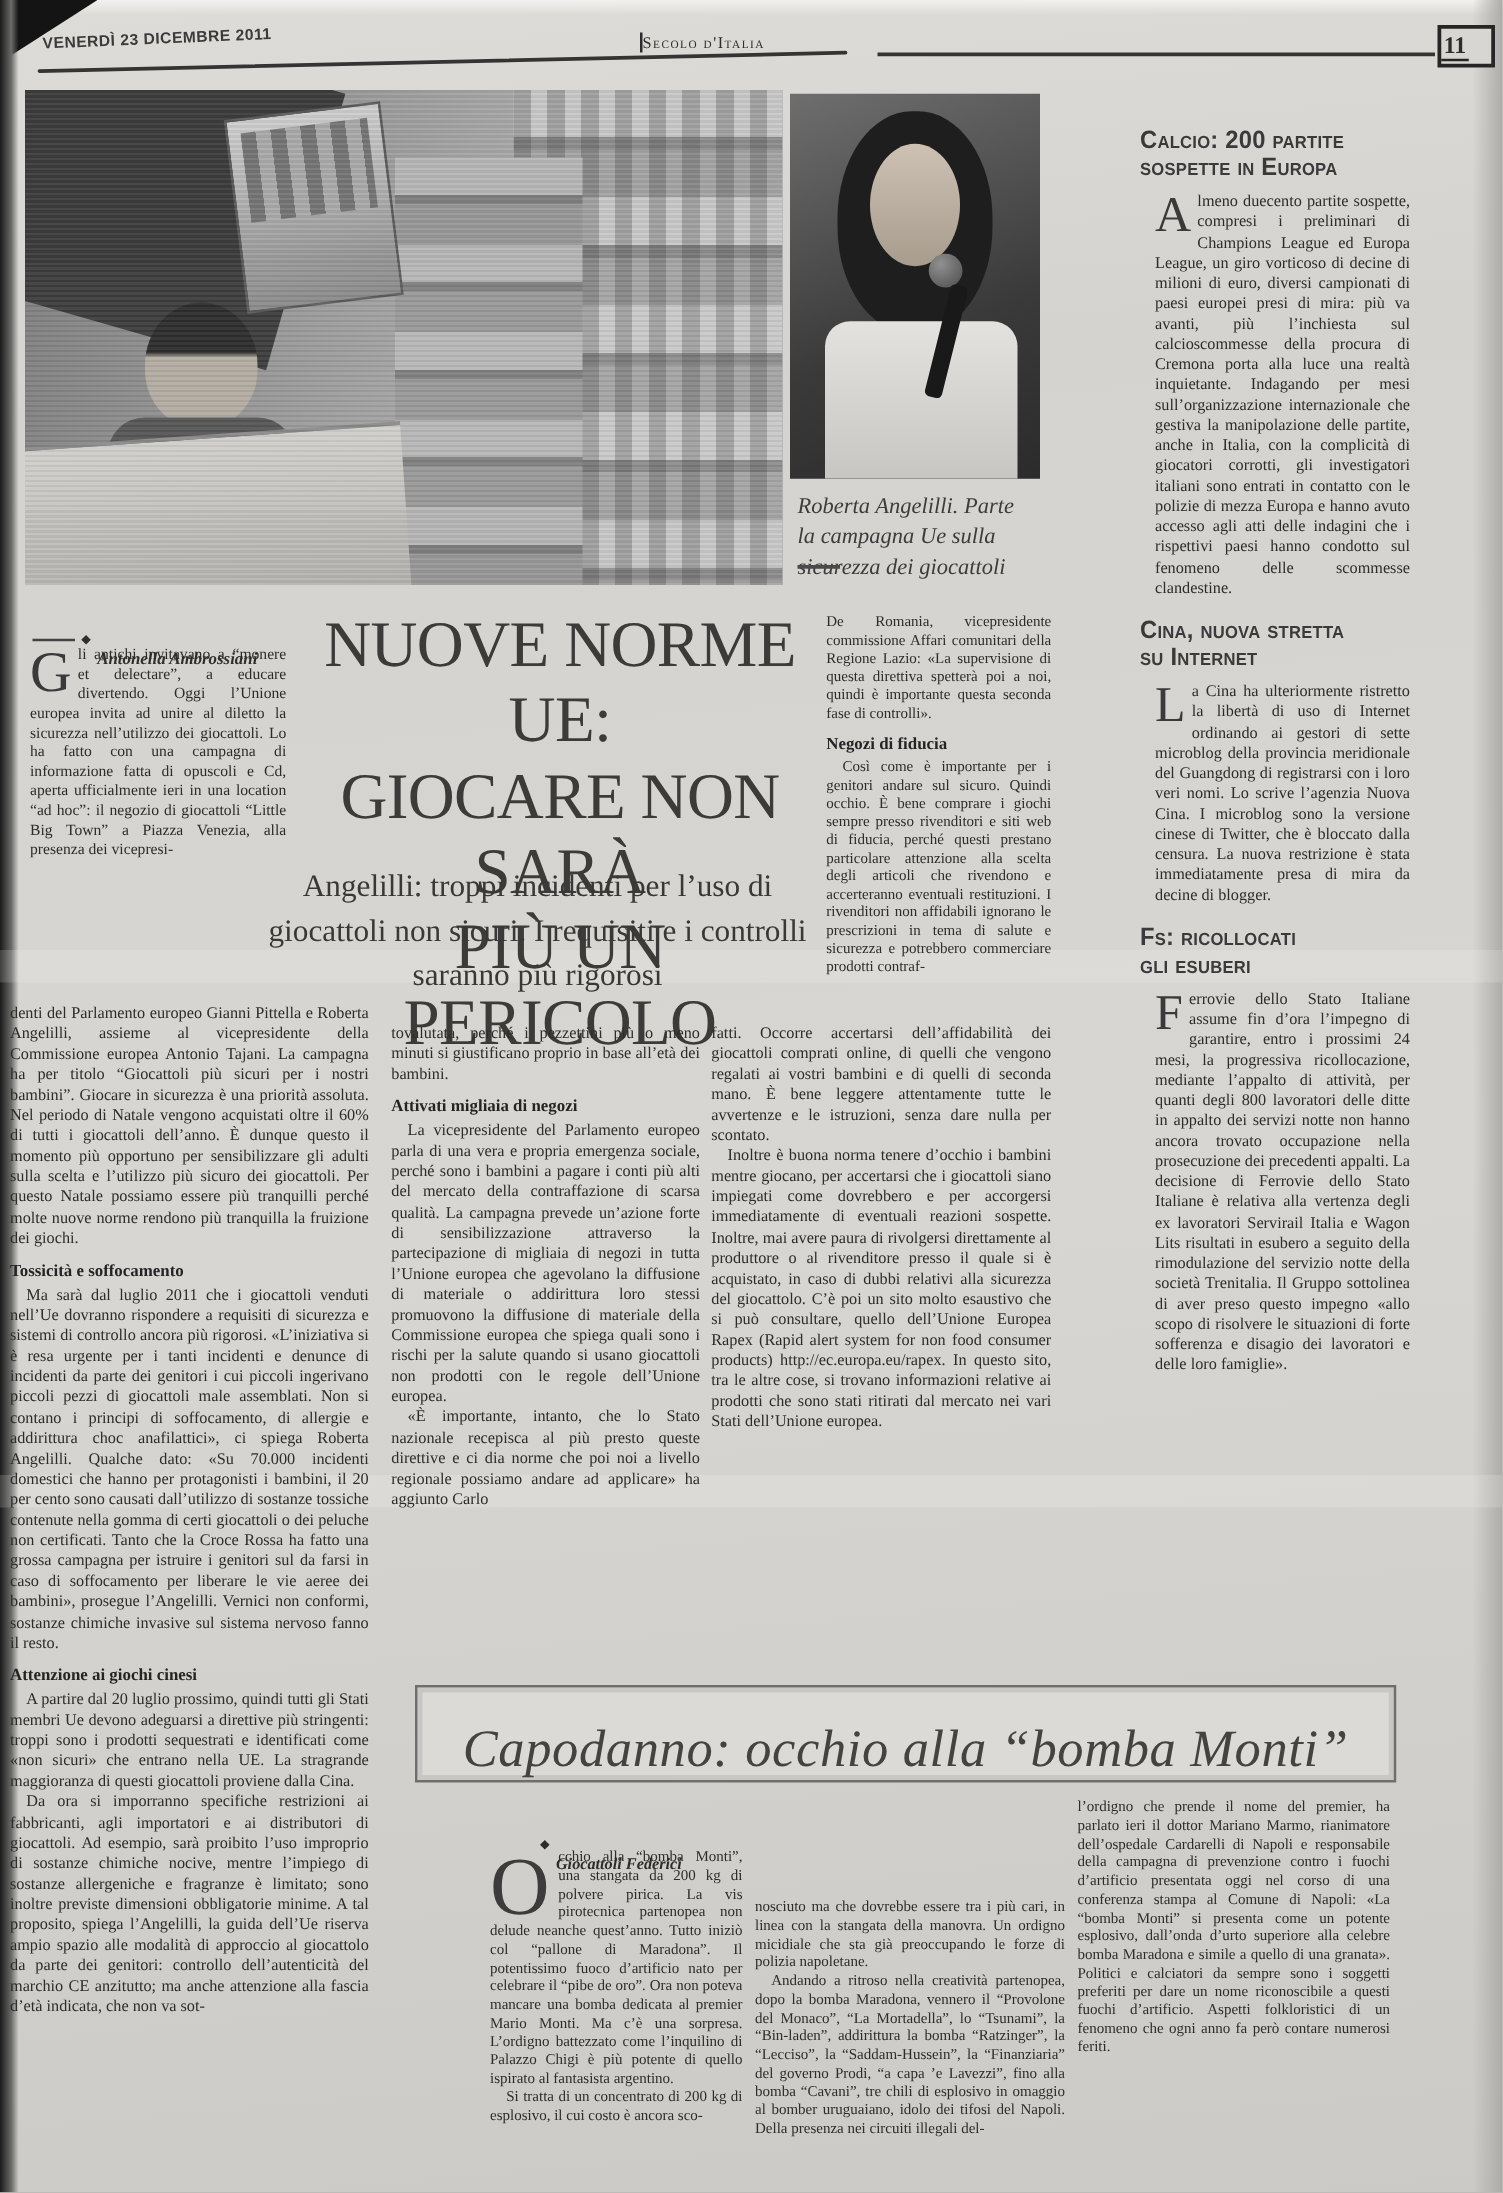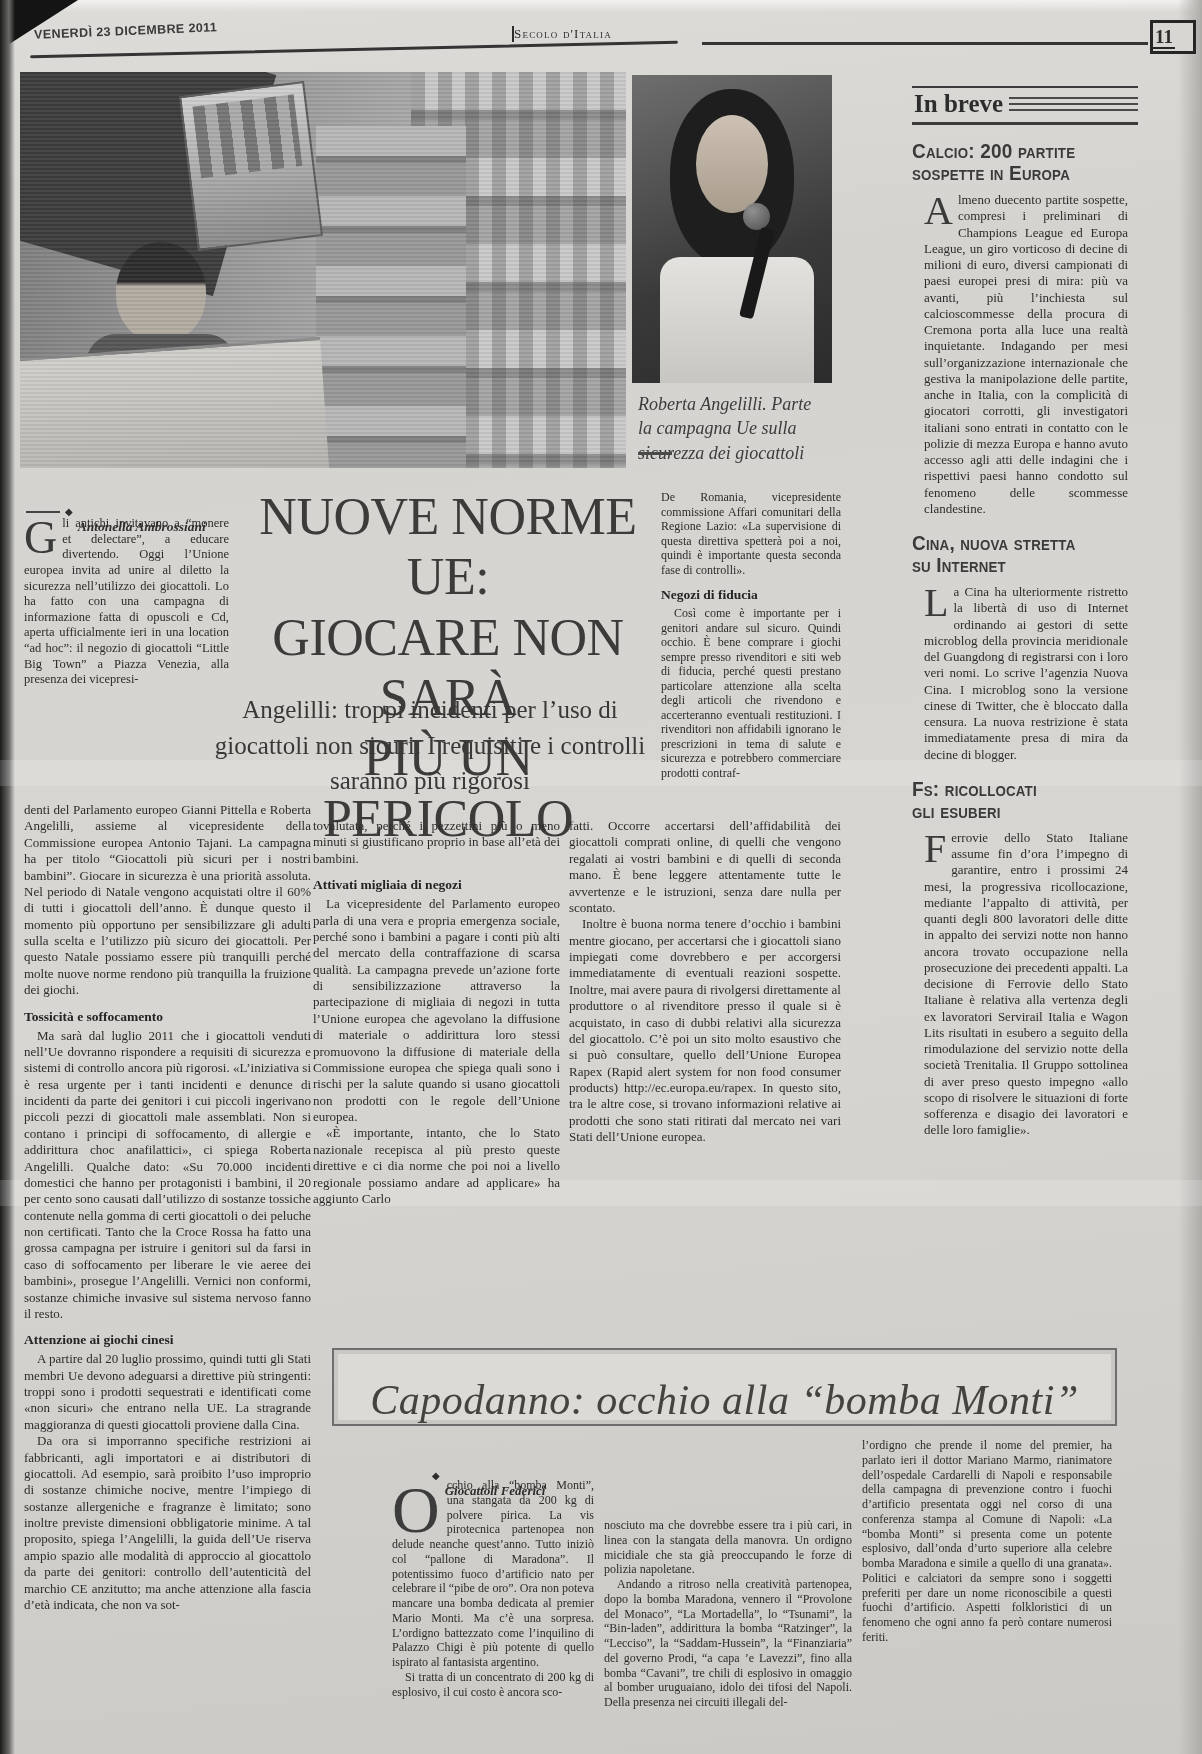"In breve" div.ib-titlebar { html: <div> <span>In breve</span> <span></span> </div> -> none }
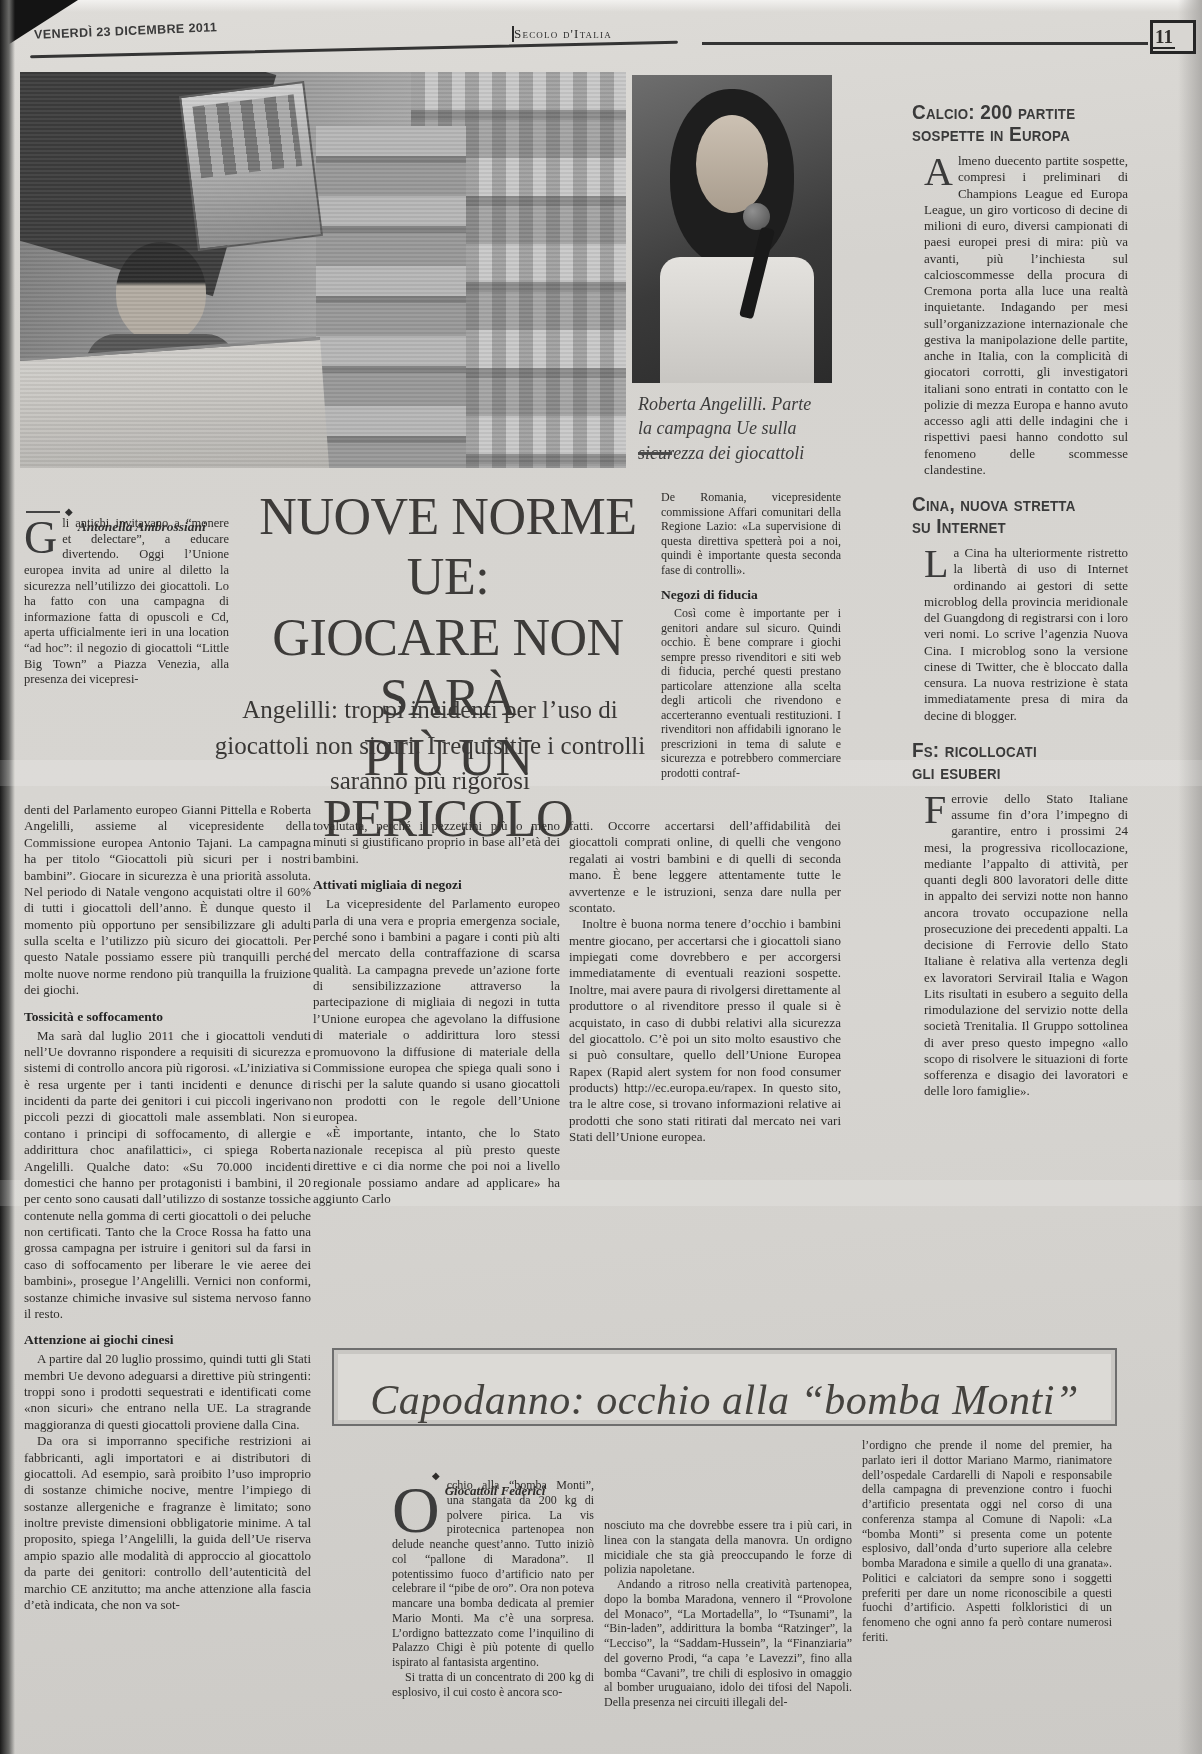"denti del Parlamento europeo Gianni" .colL2 { left: 24px -> 8px }
